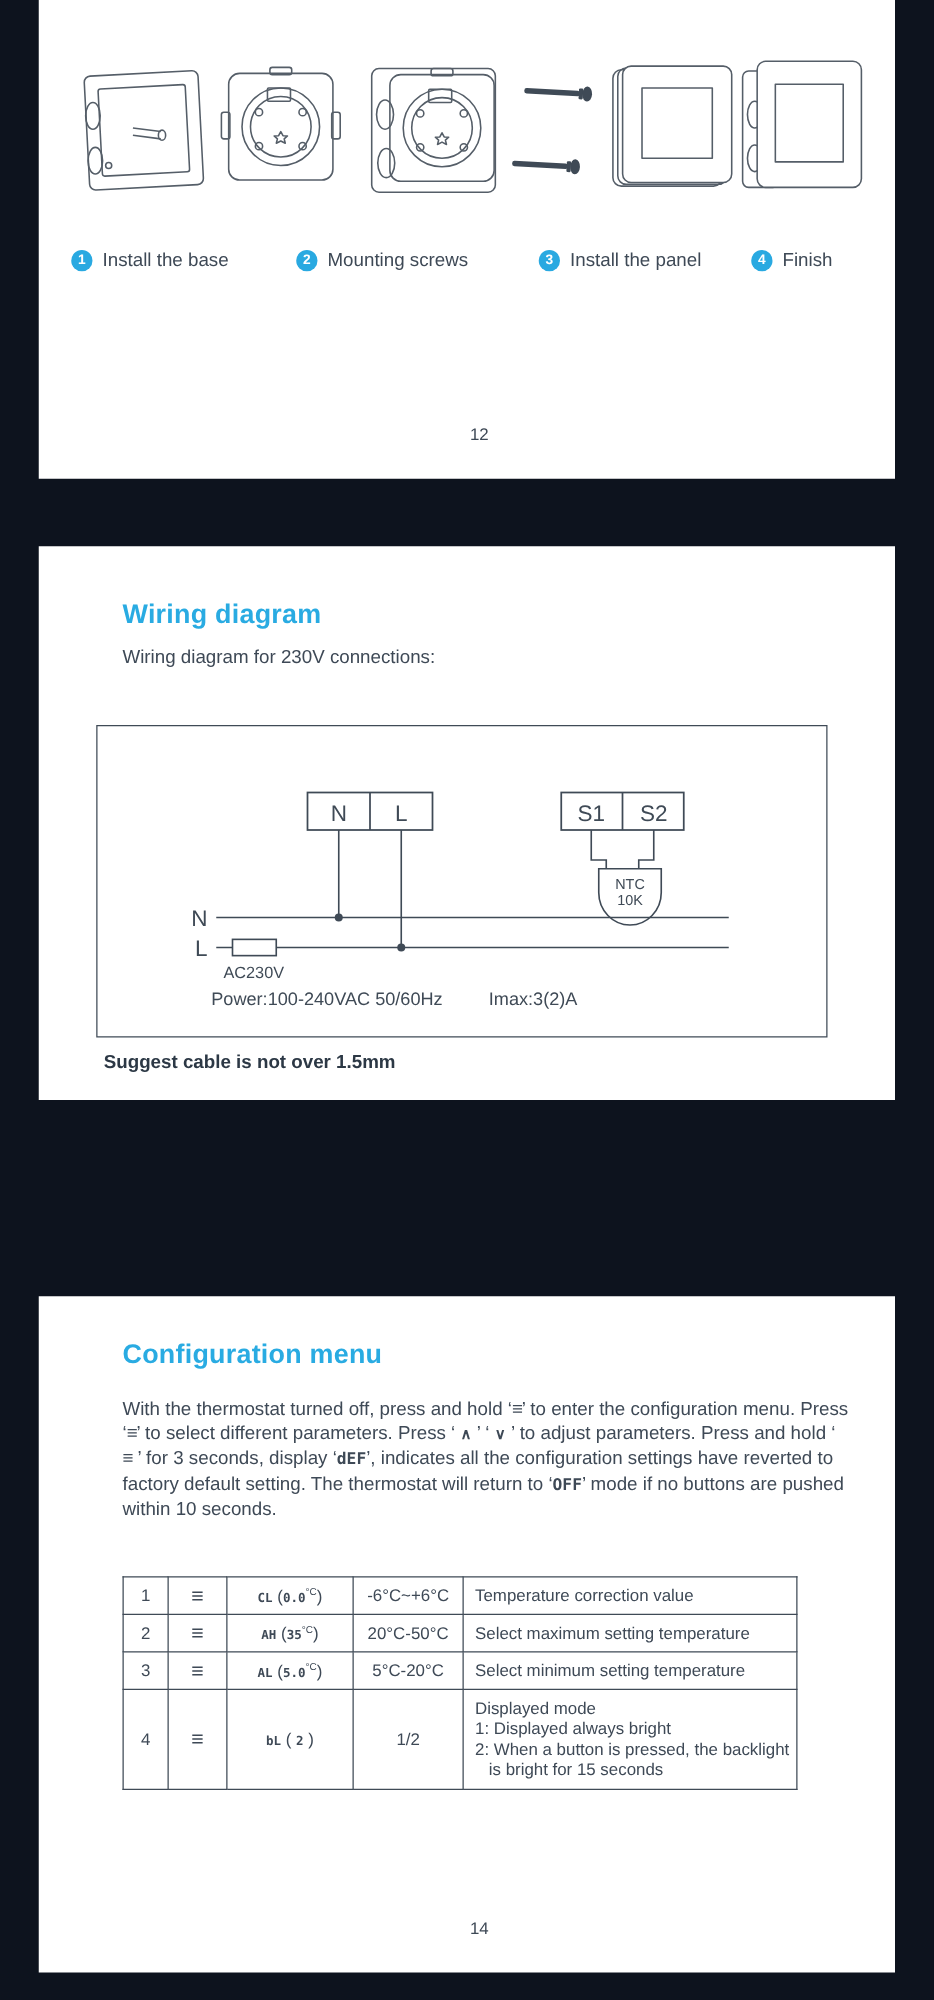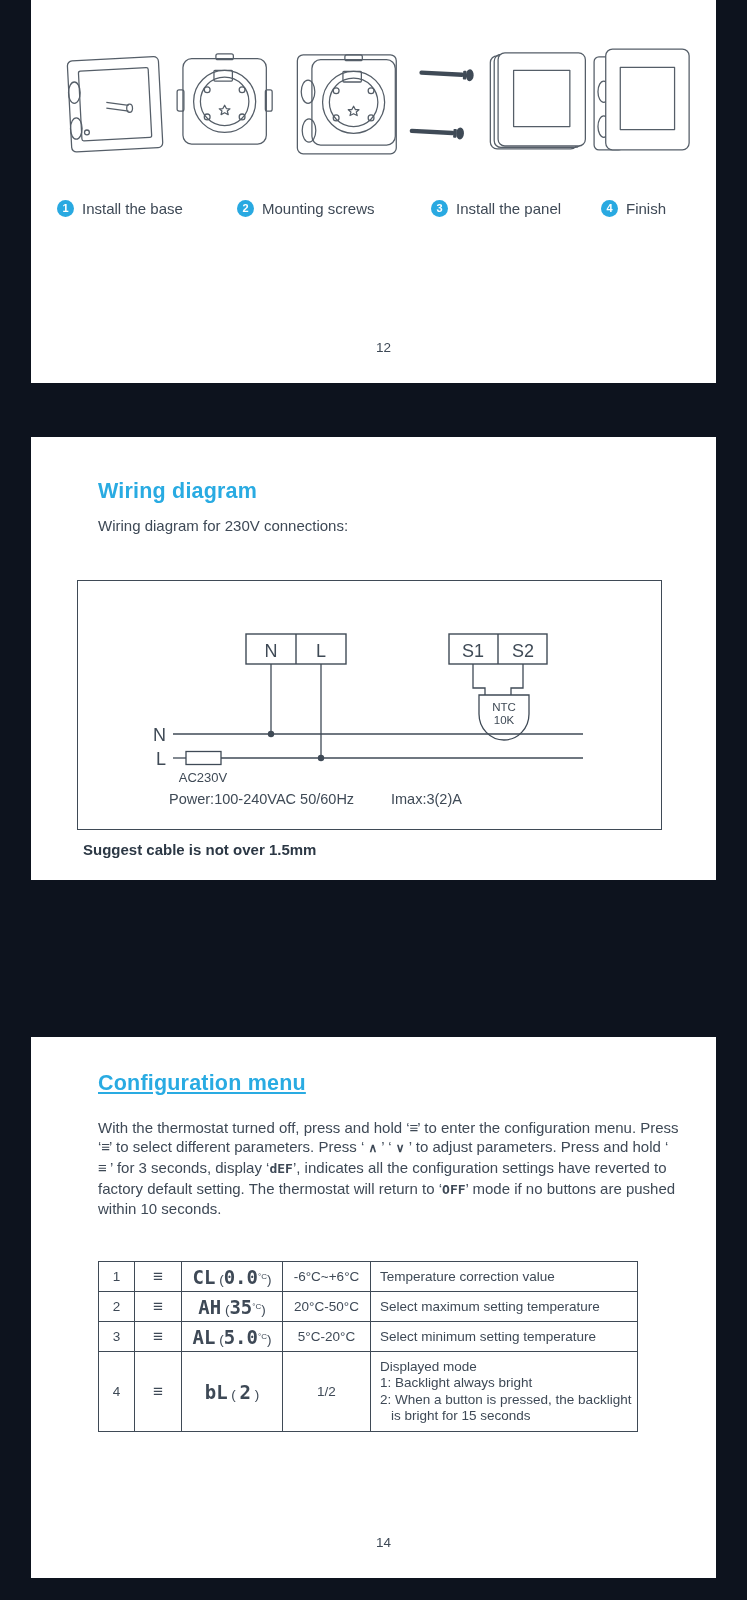"Configuration menu" #config-heading { text-decoration: underline -> none }
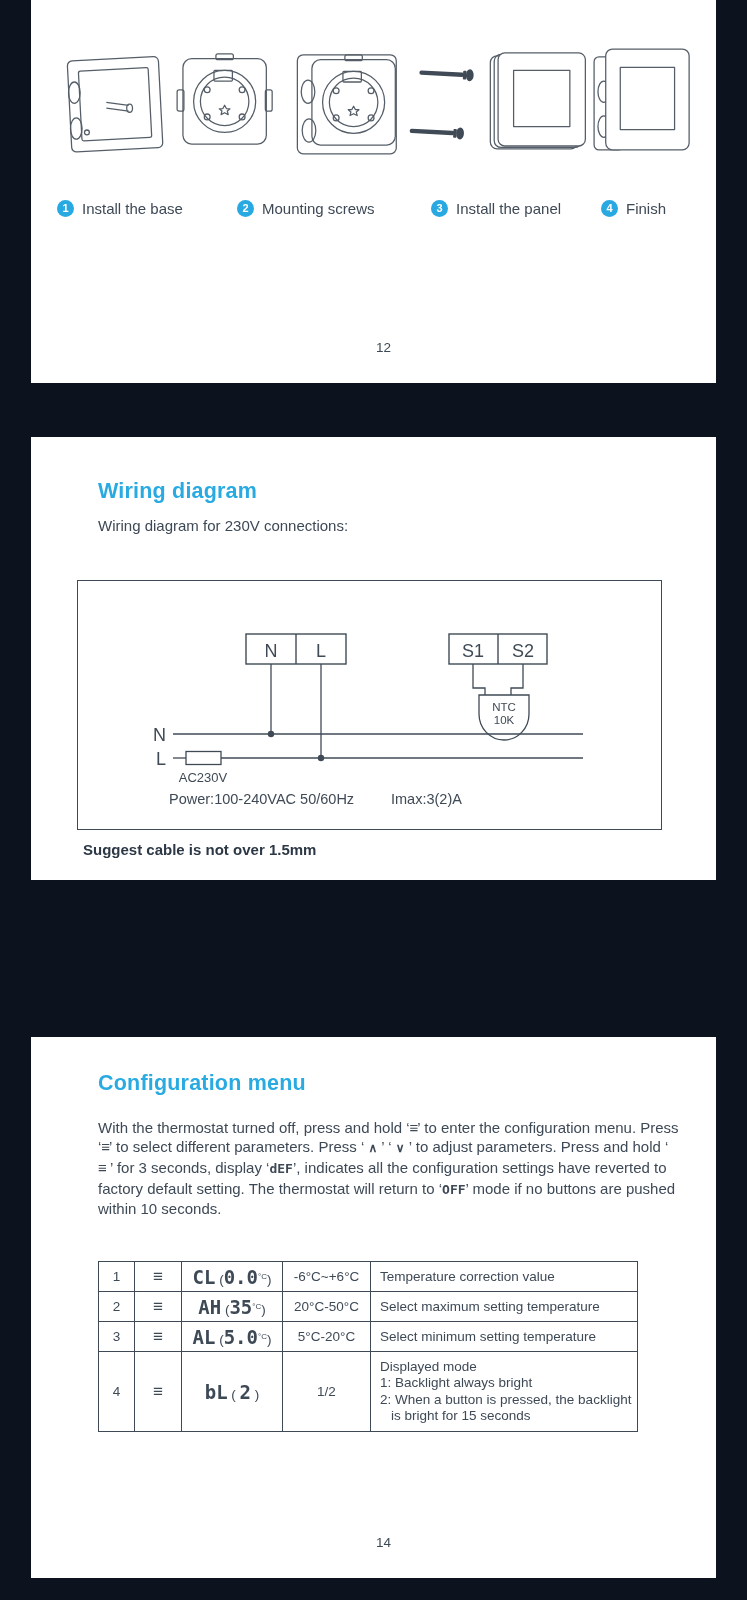"CL" .disp .seg { font-size: 19px -> 10px }
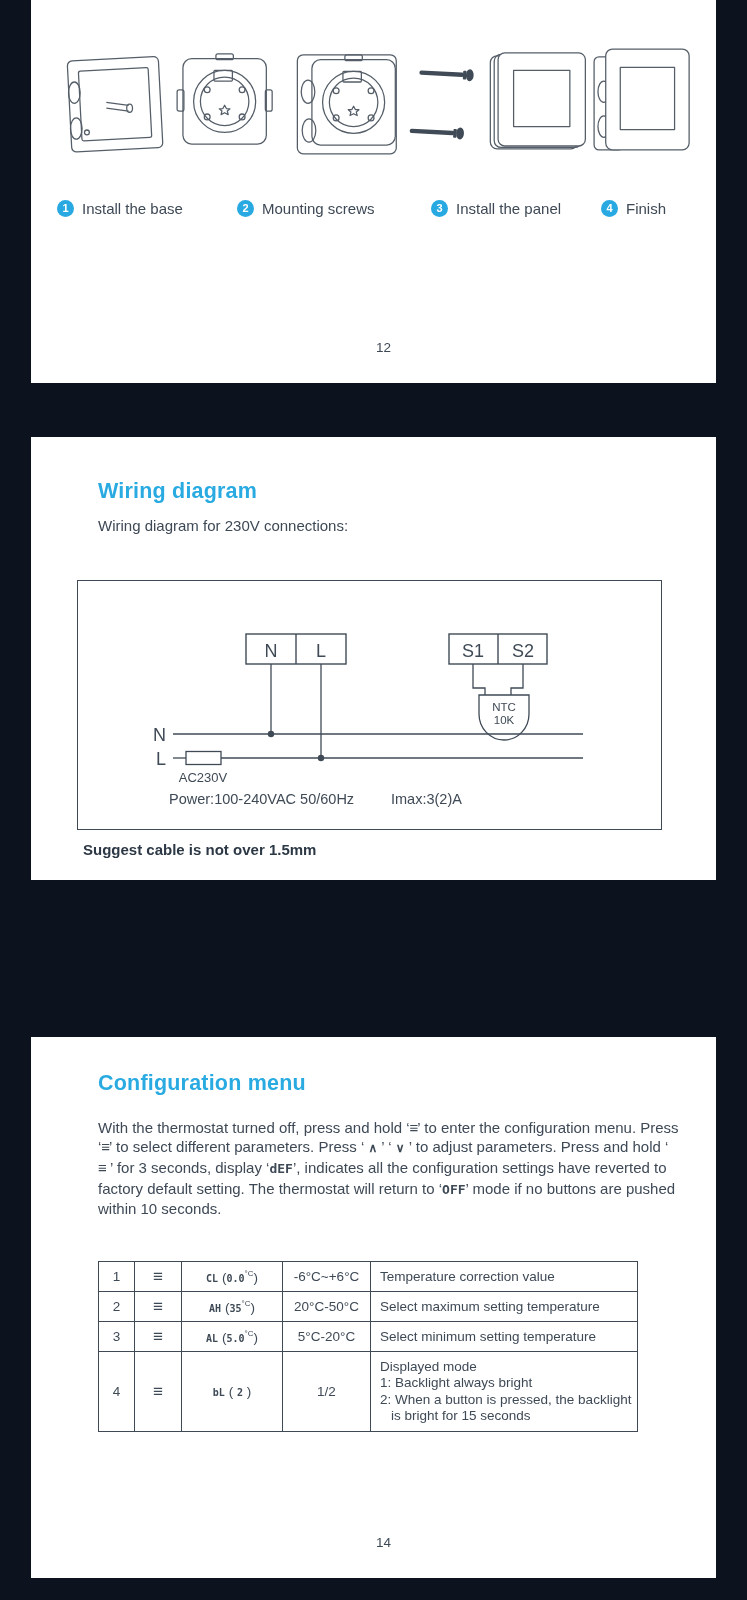"1: Backlight always bright" div.desc-line { text: Backlight -> Displayed }
